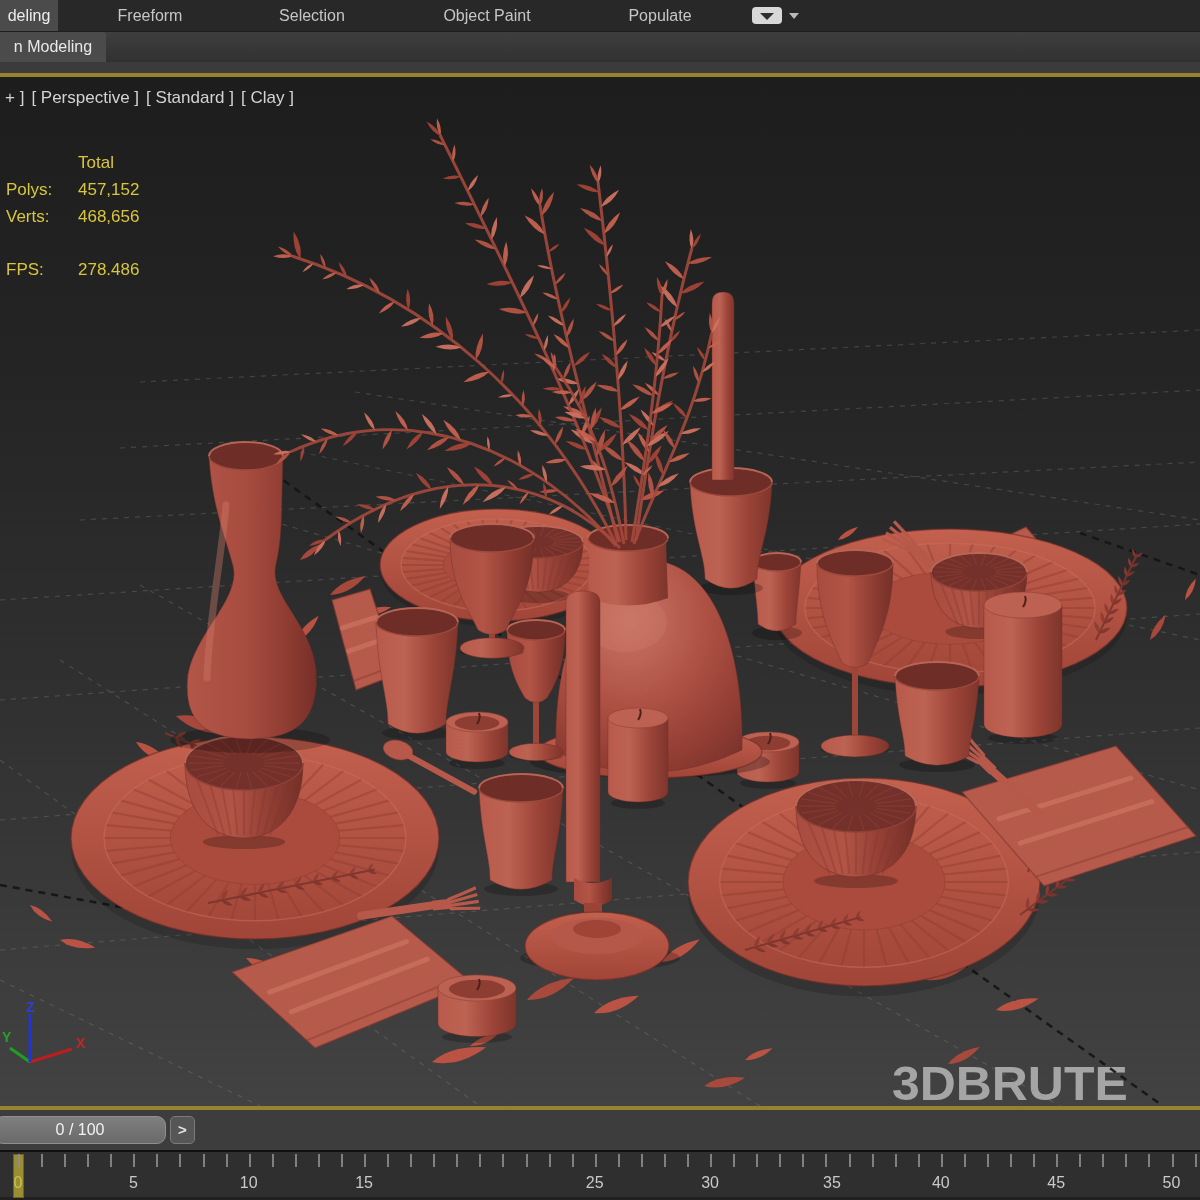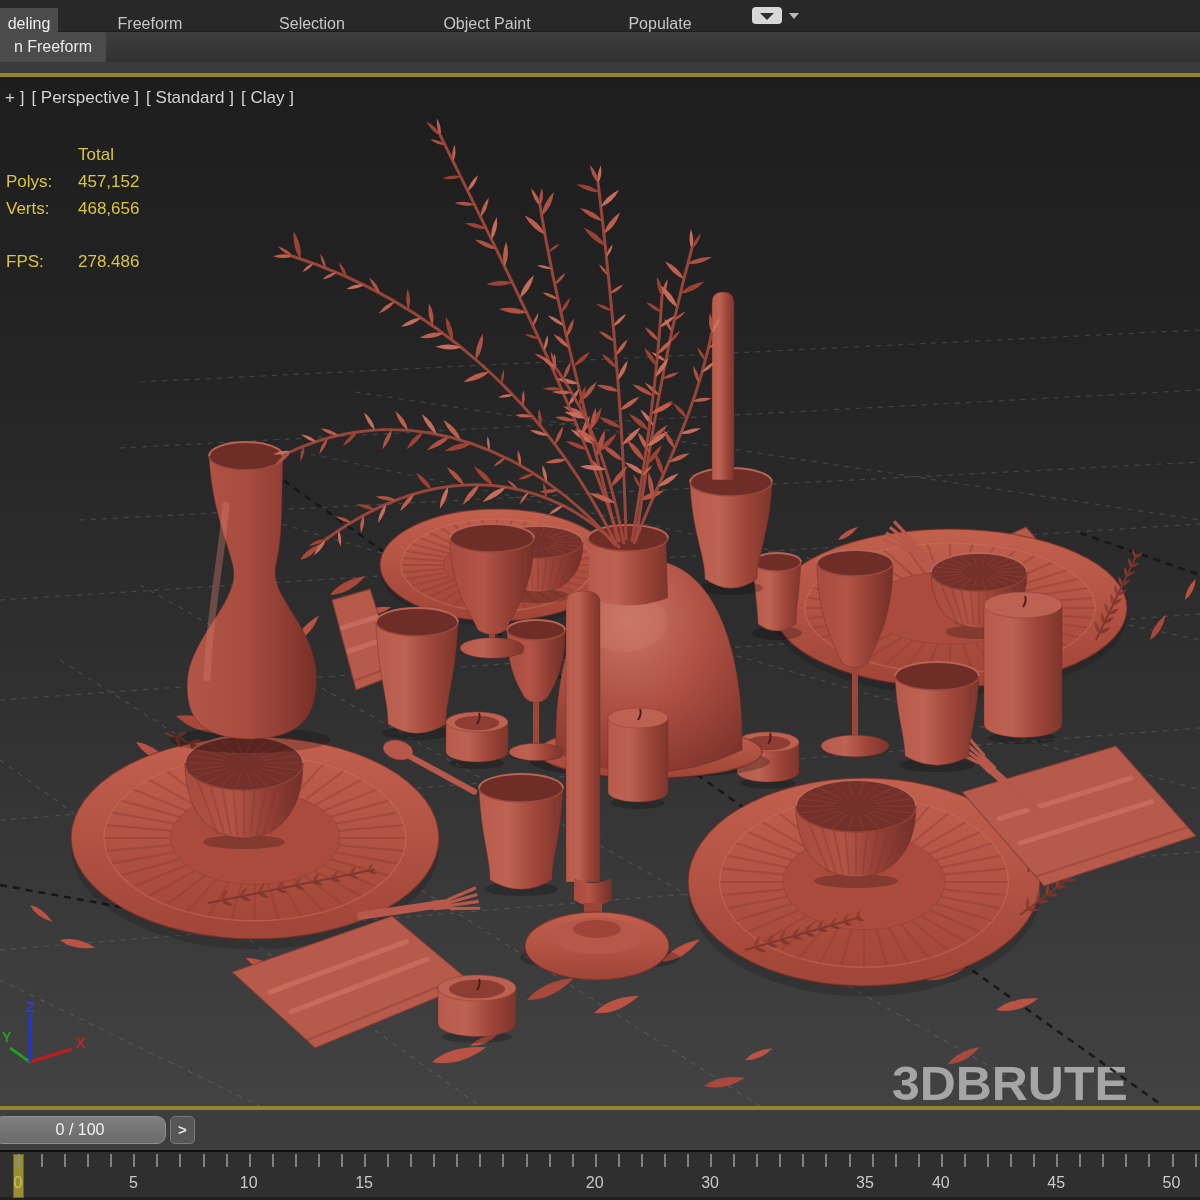"deling" .menutab { top: 8px -> 0 }
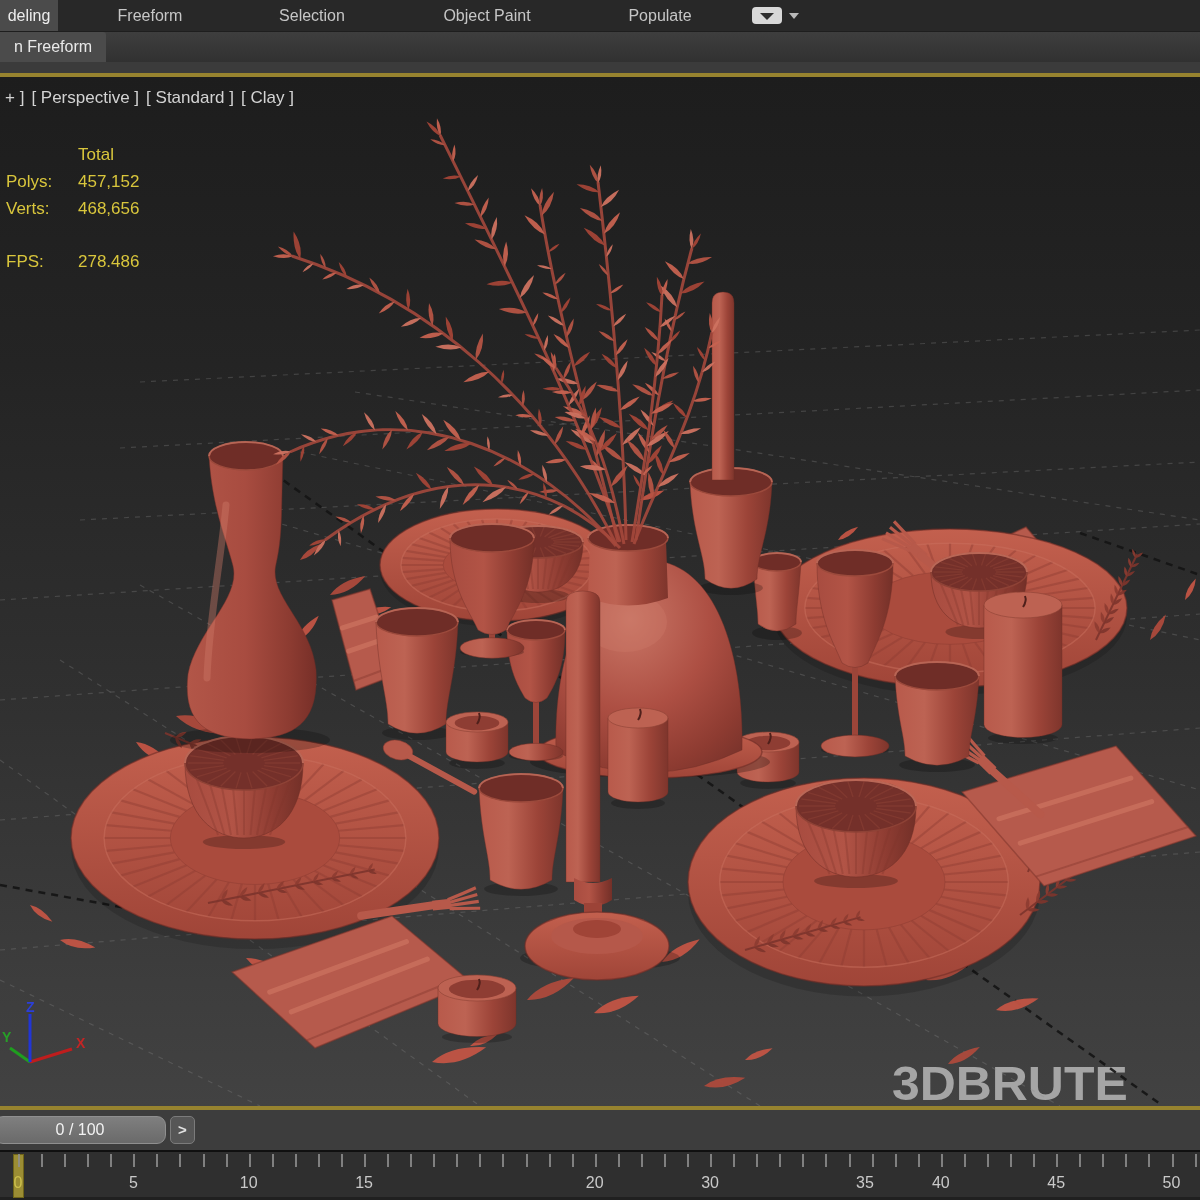"n Freeform" div.panel-tab { text: Freeform -> Modeling }
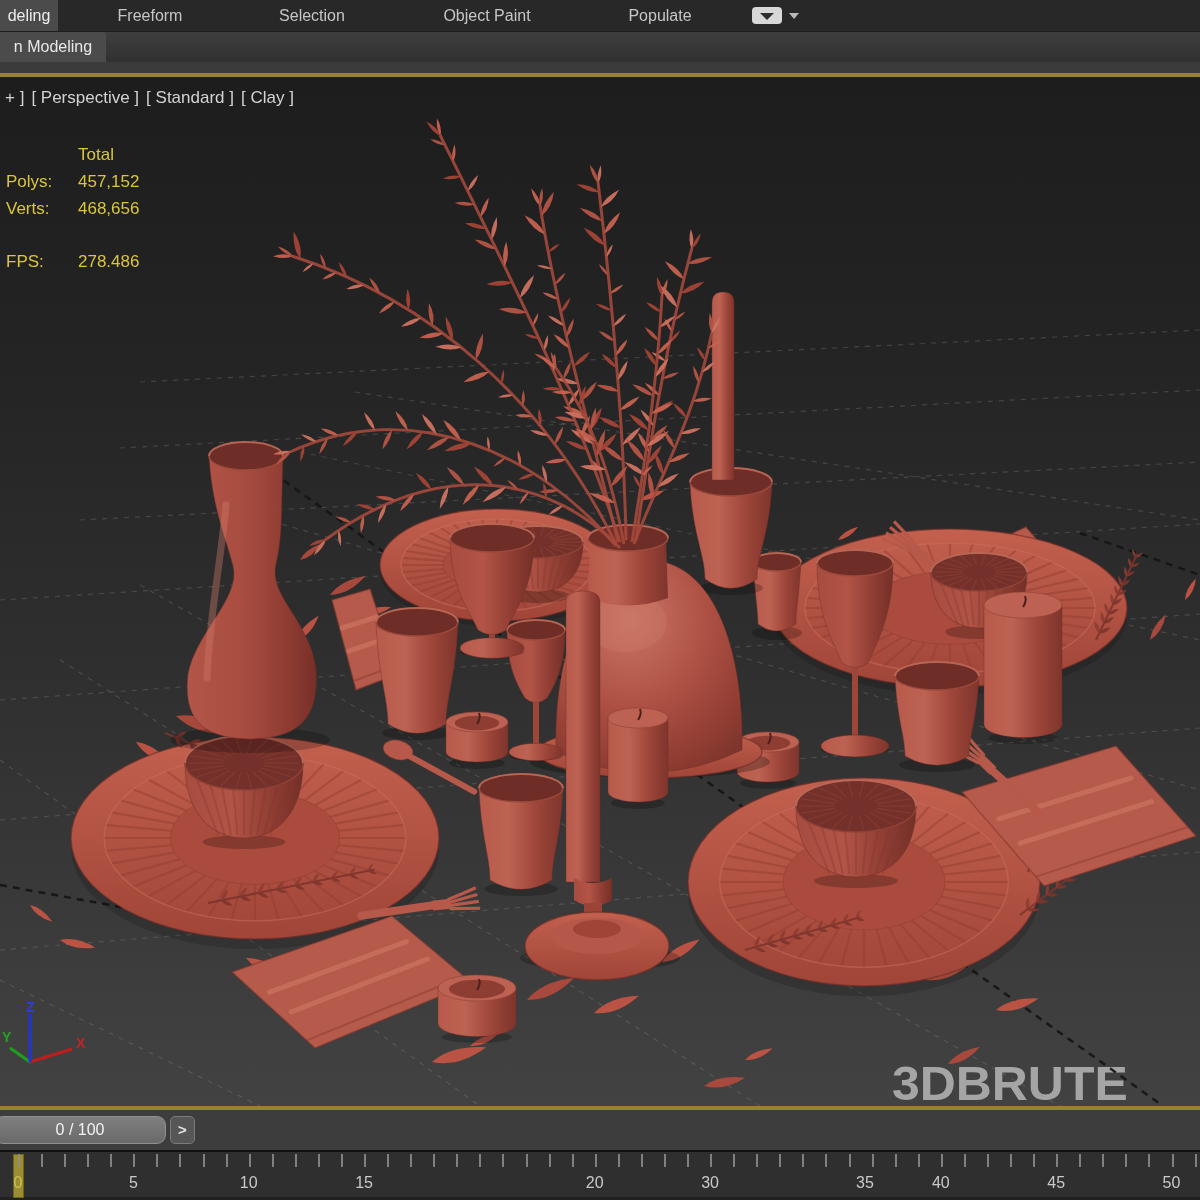"Total" .stats { top: 64px -> 72px }
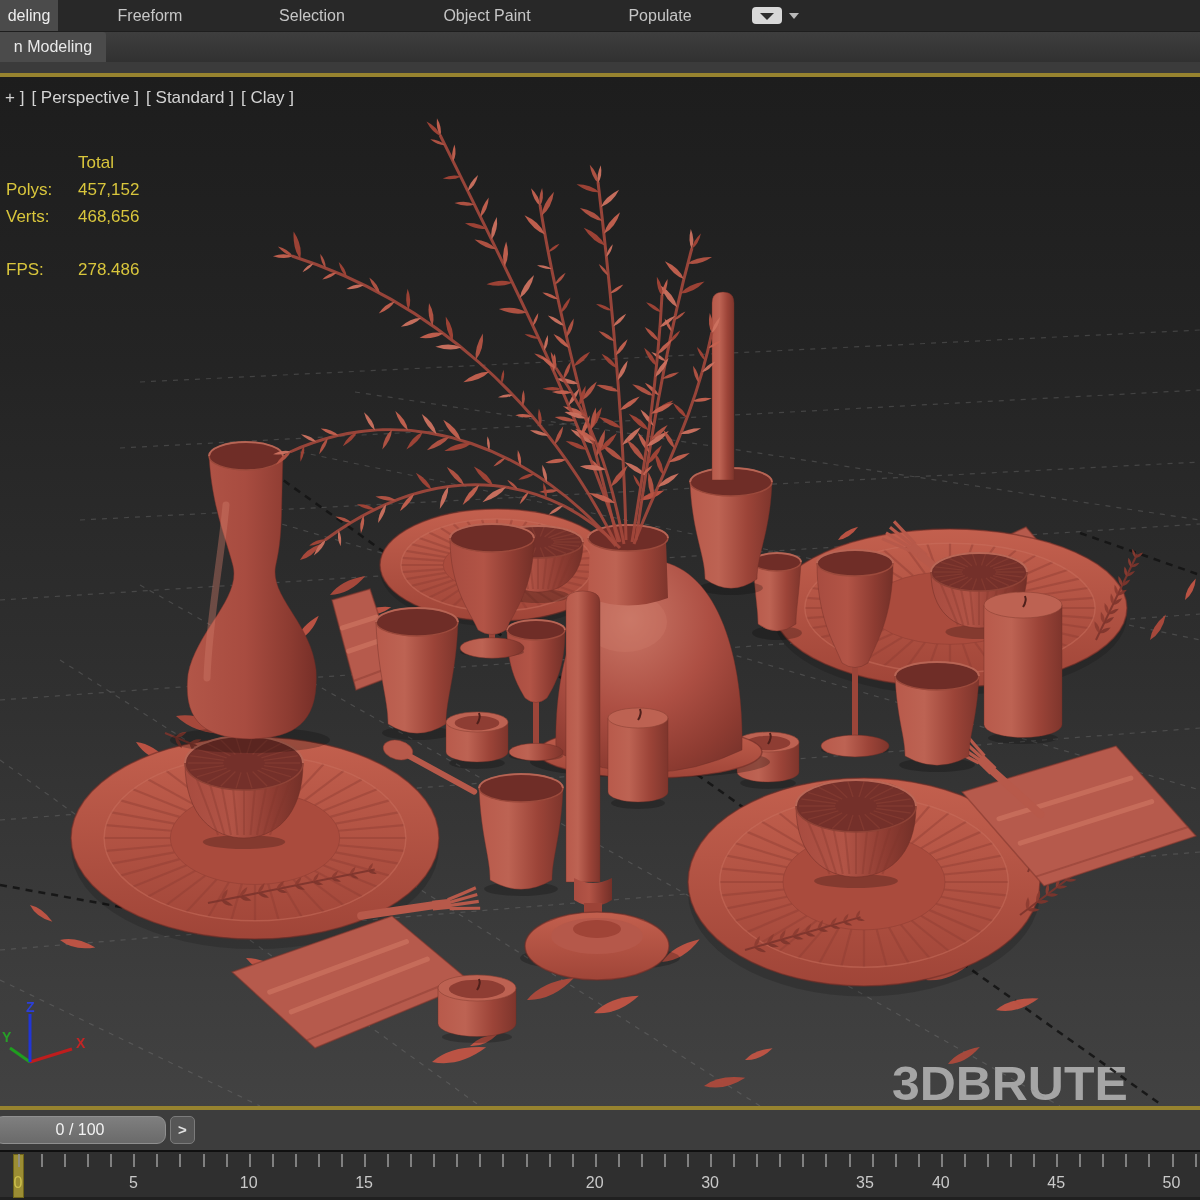"20" div.rlabel { text: 20 -> 25 }
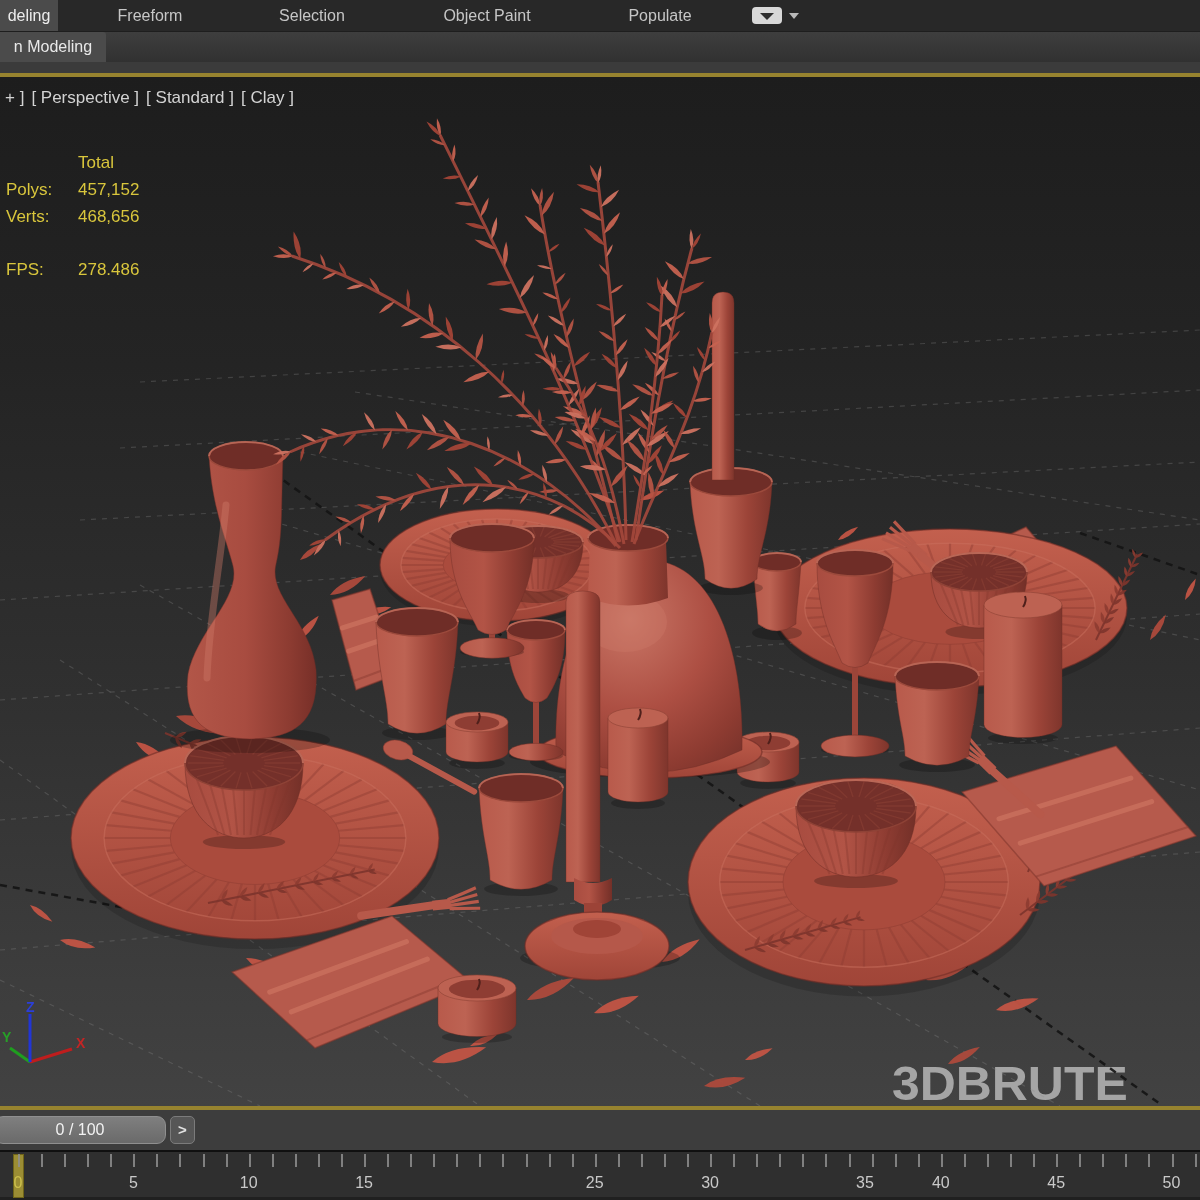"35" div.rlabel { left: 865px -> 832px }
